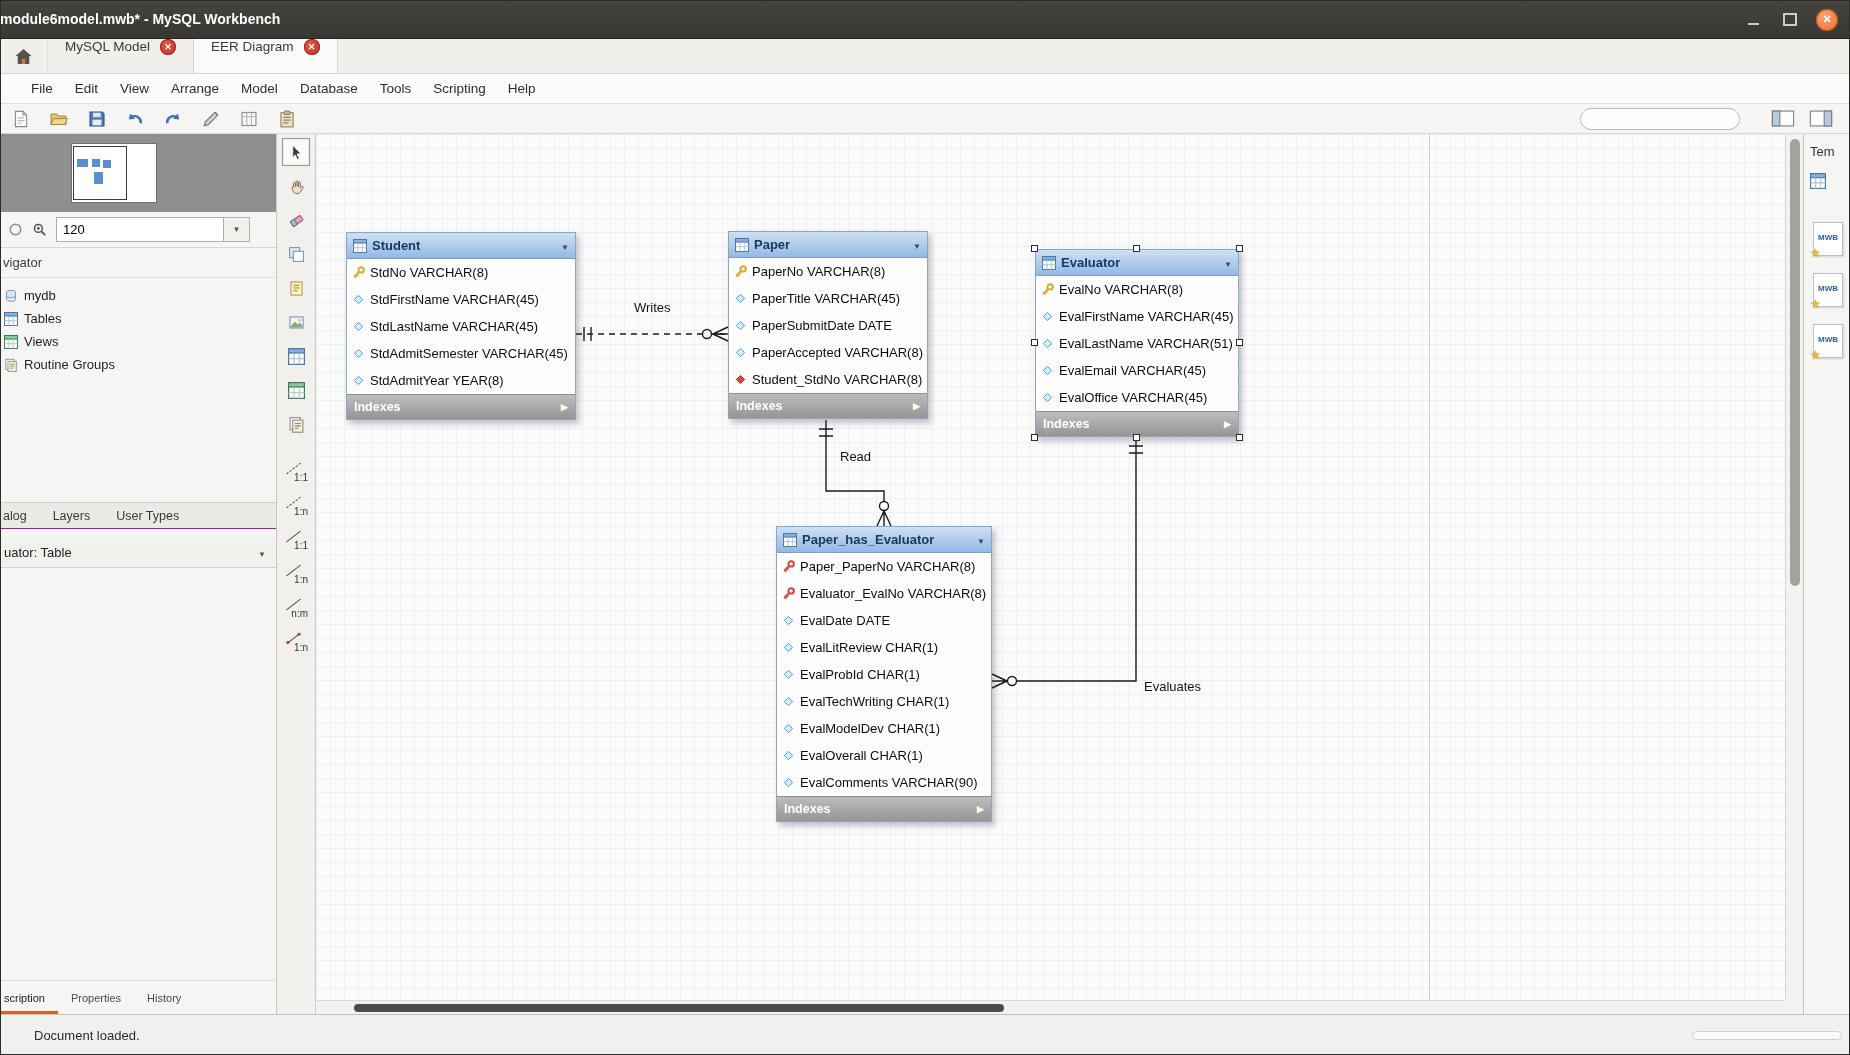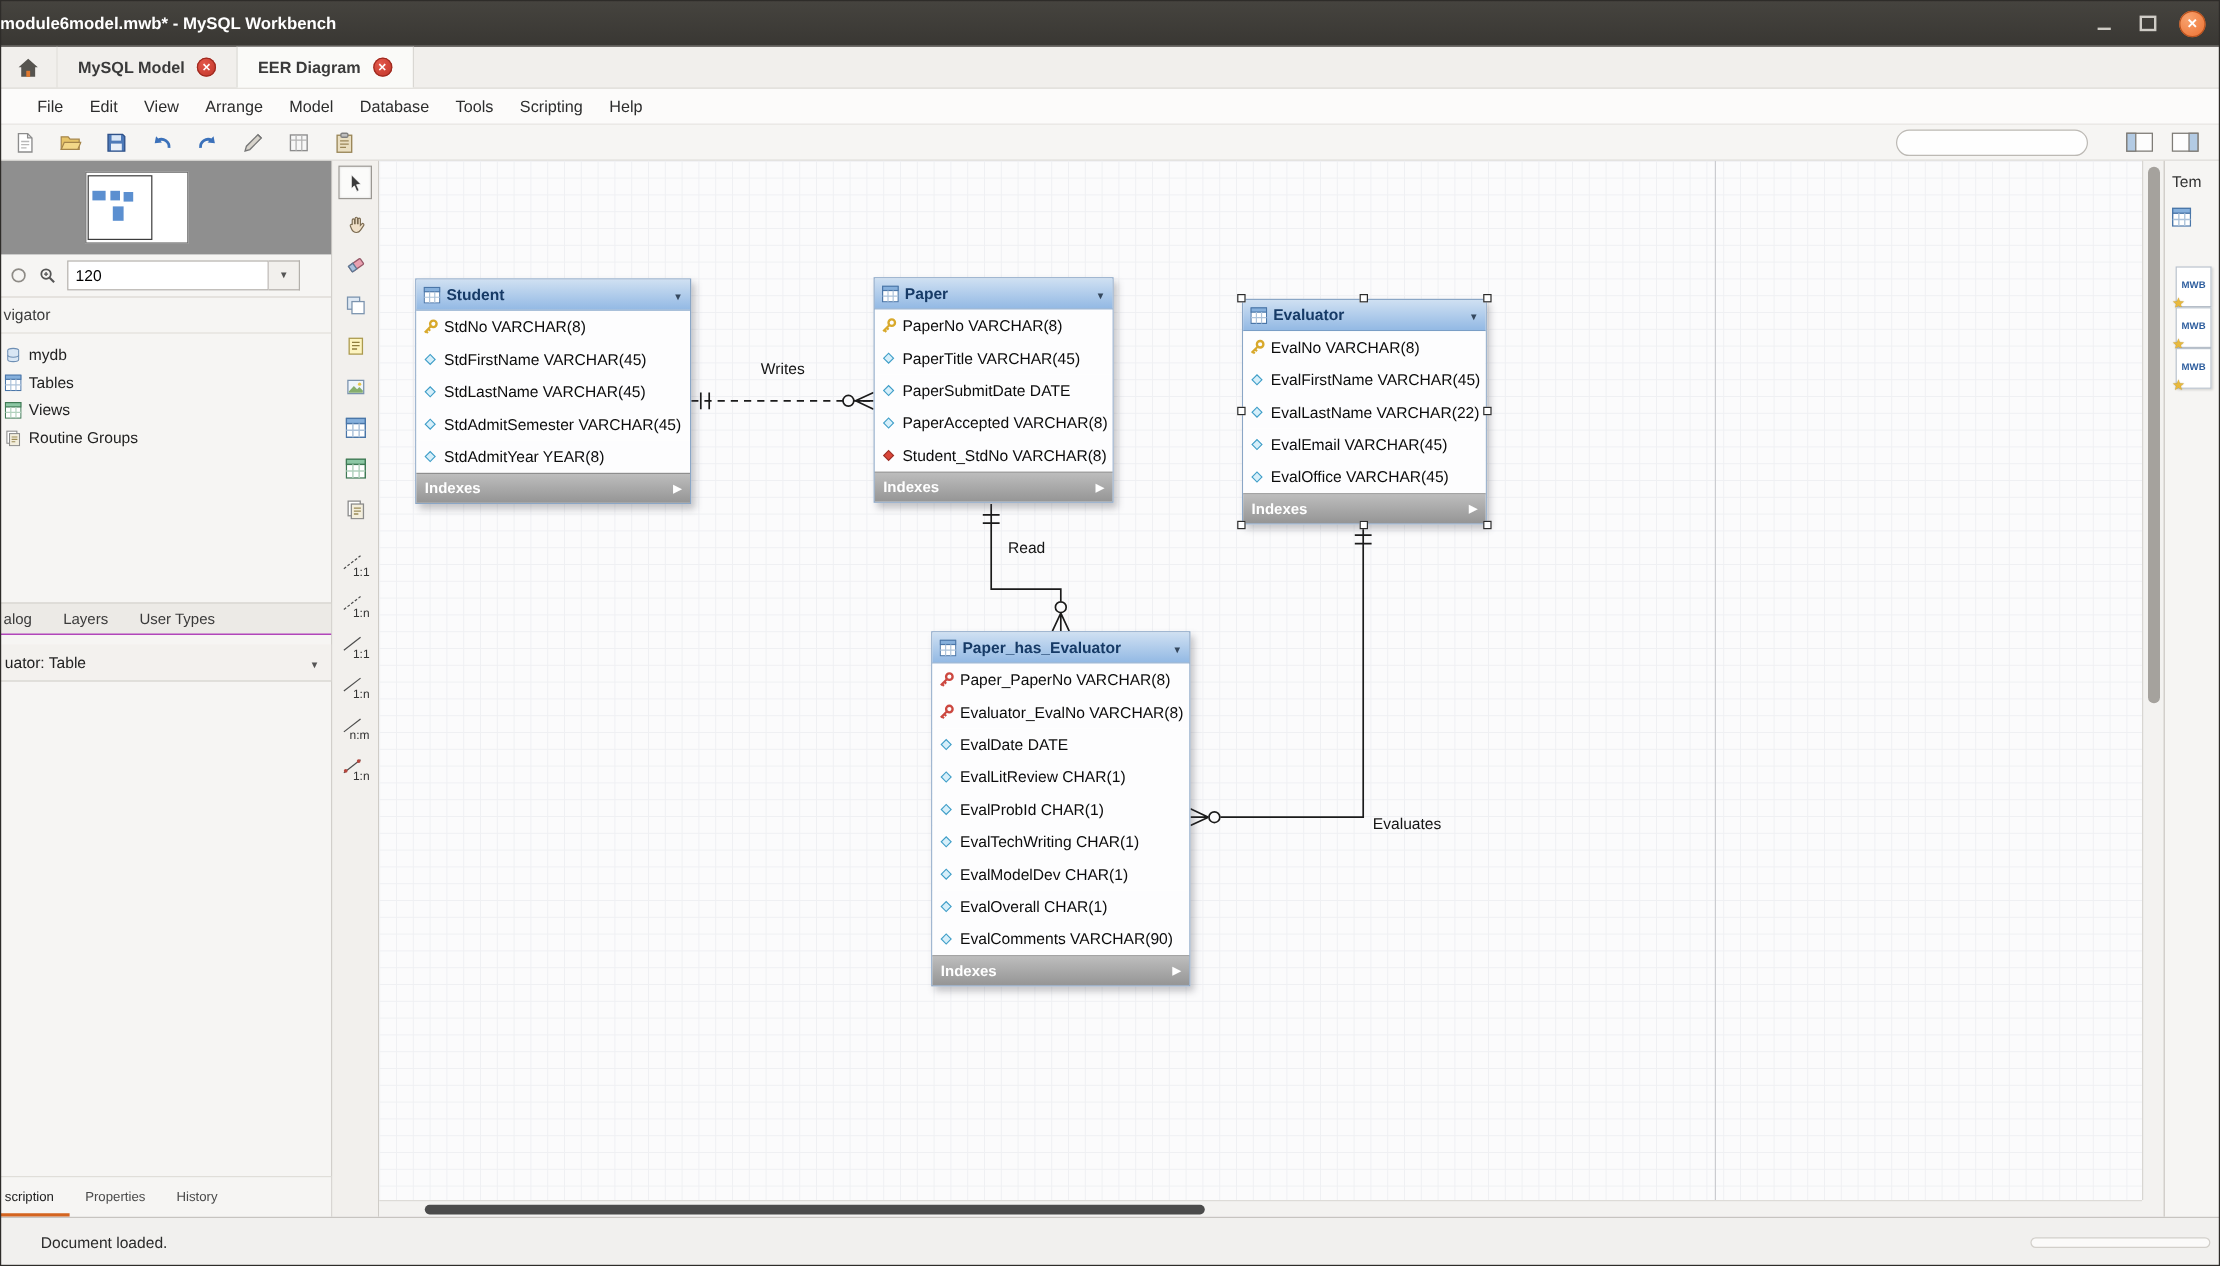"MySQL Model" .app-tab { align-items: center -> none; font-weight: bold -> normal }
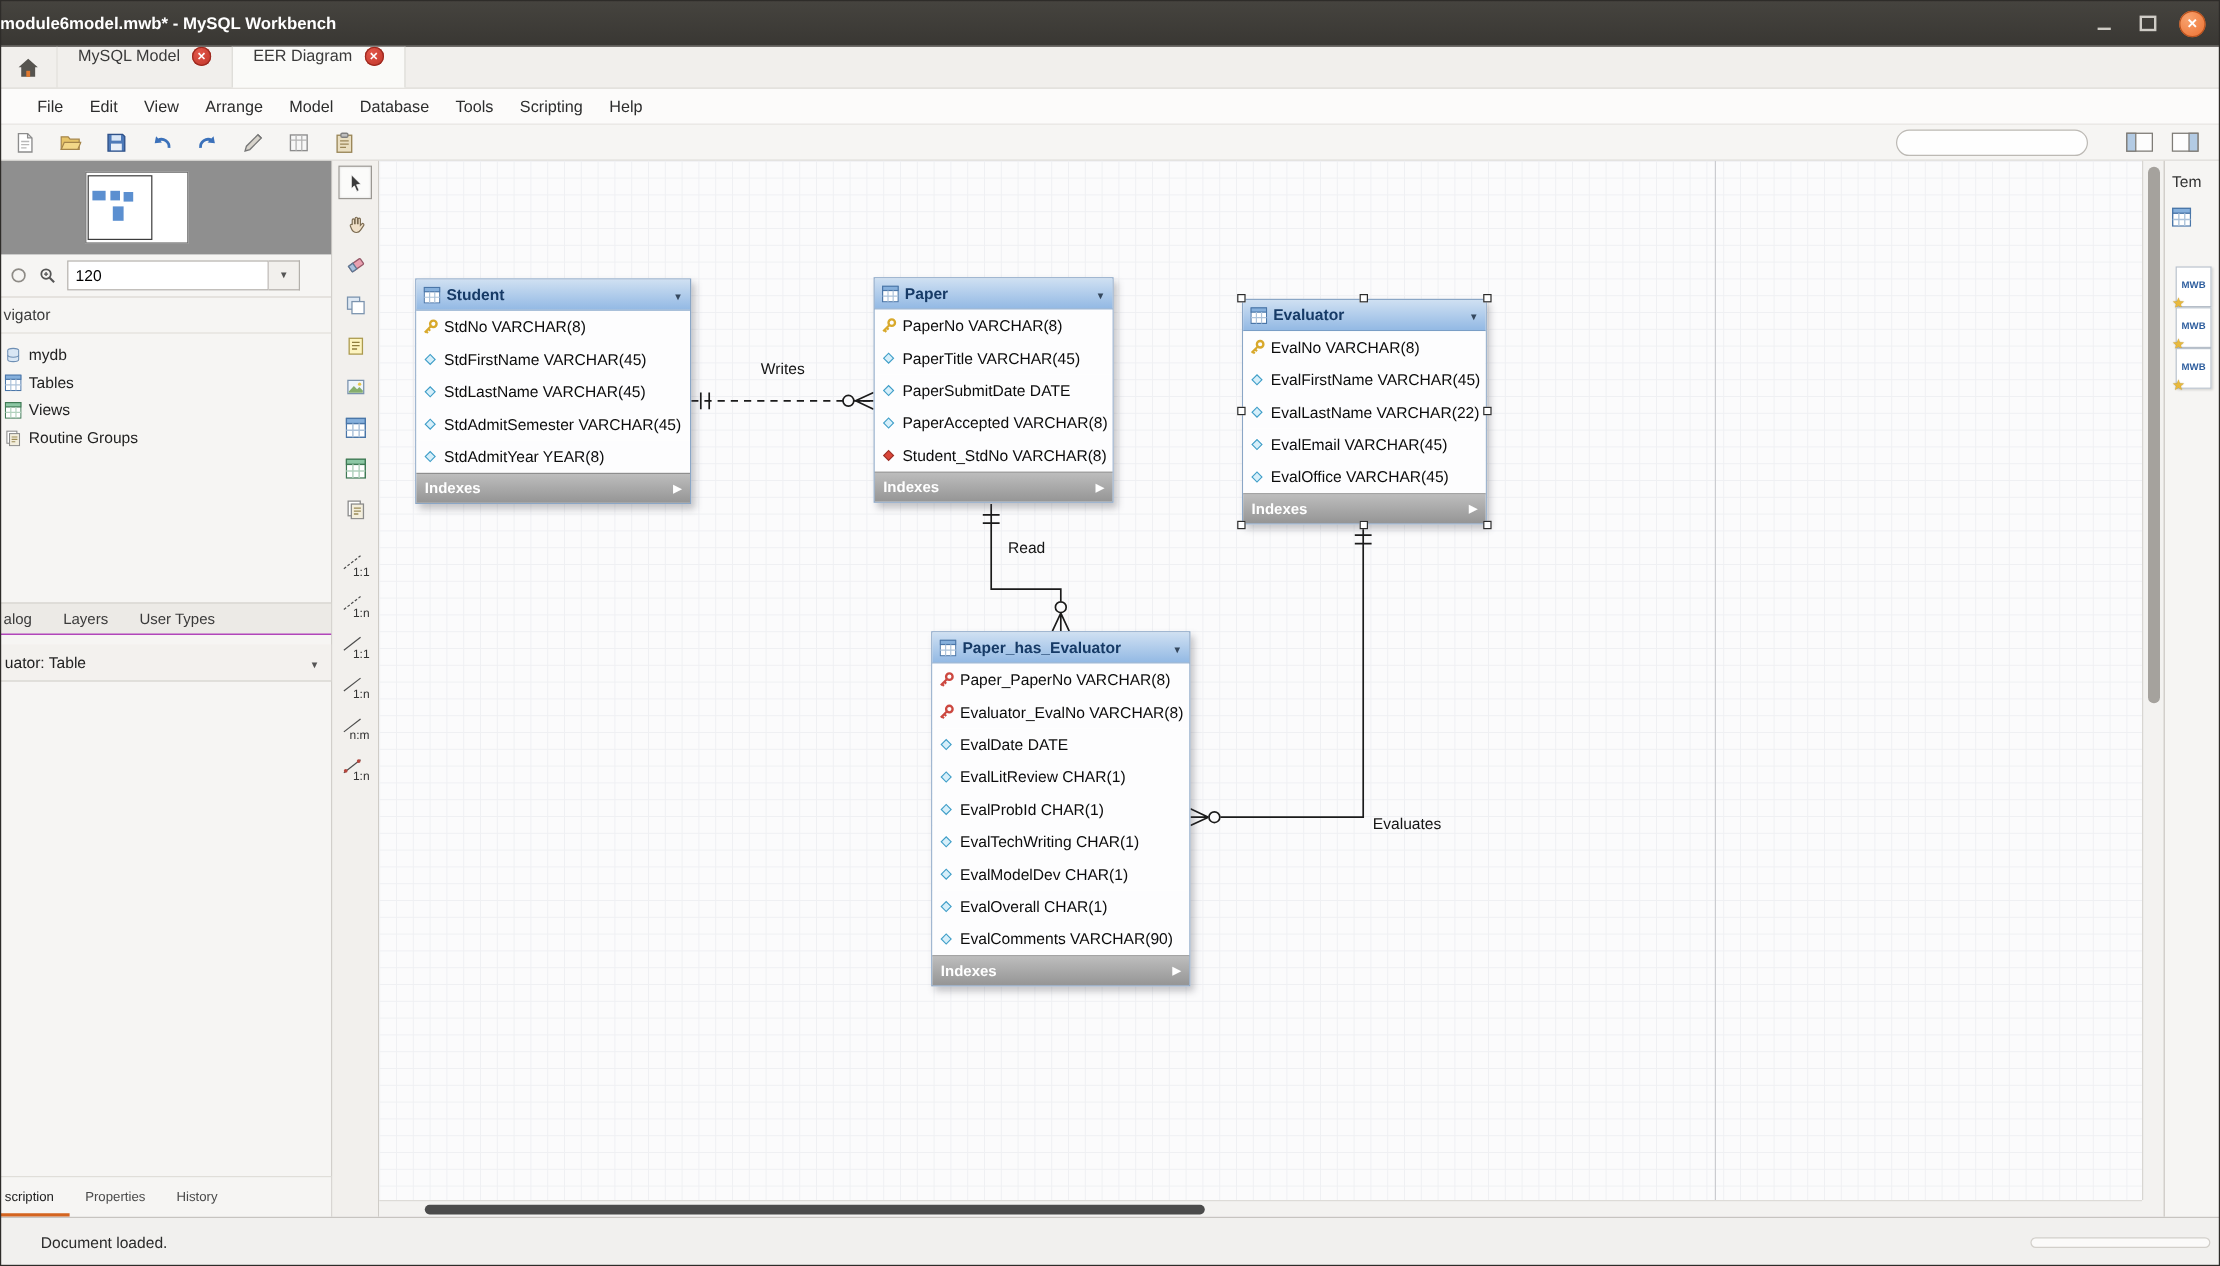"MWB" .rp-files { gap: none -> 17px }
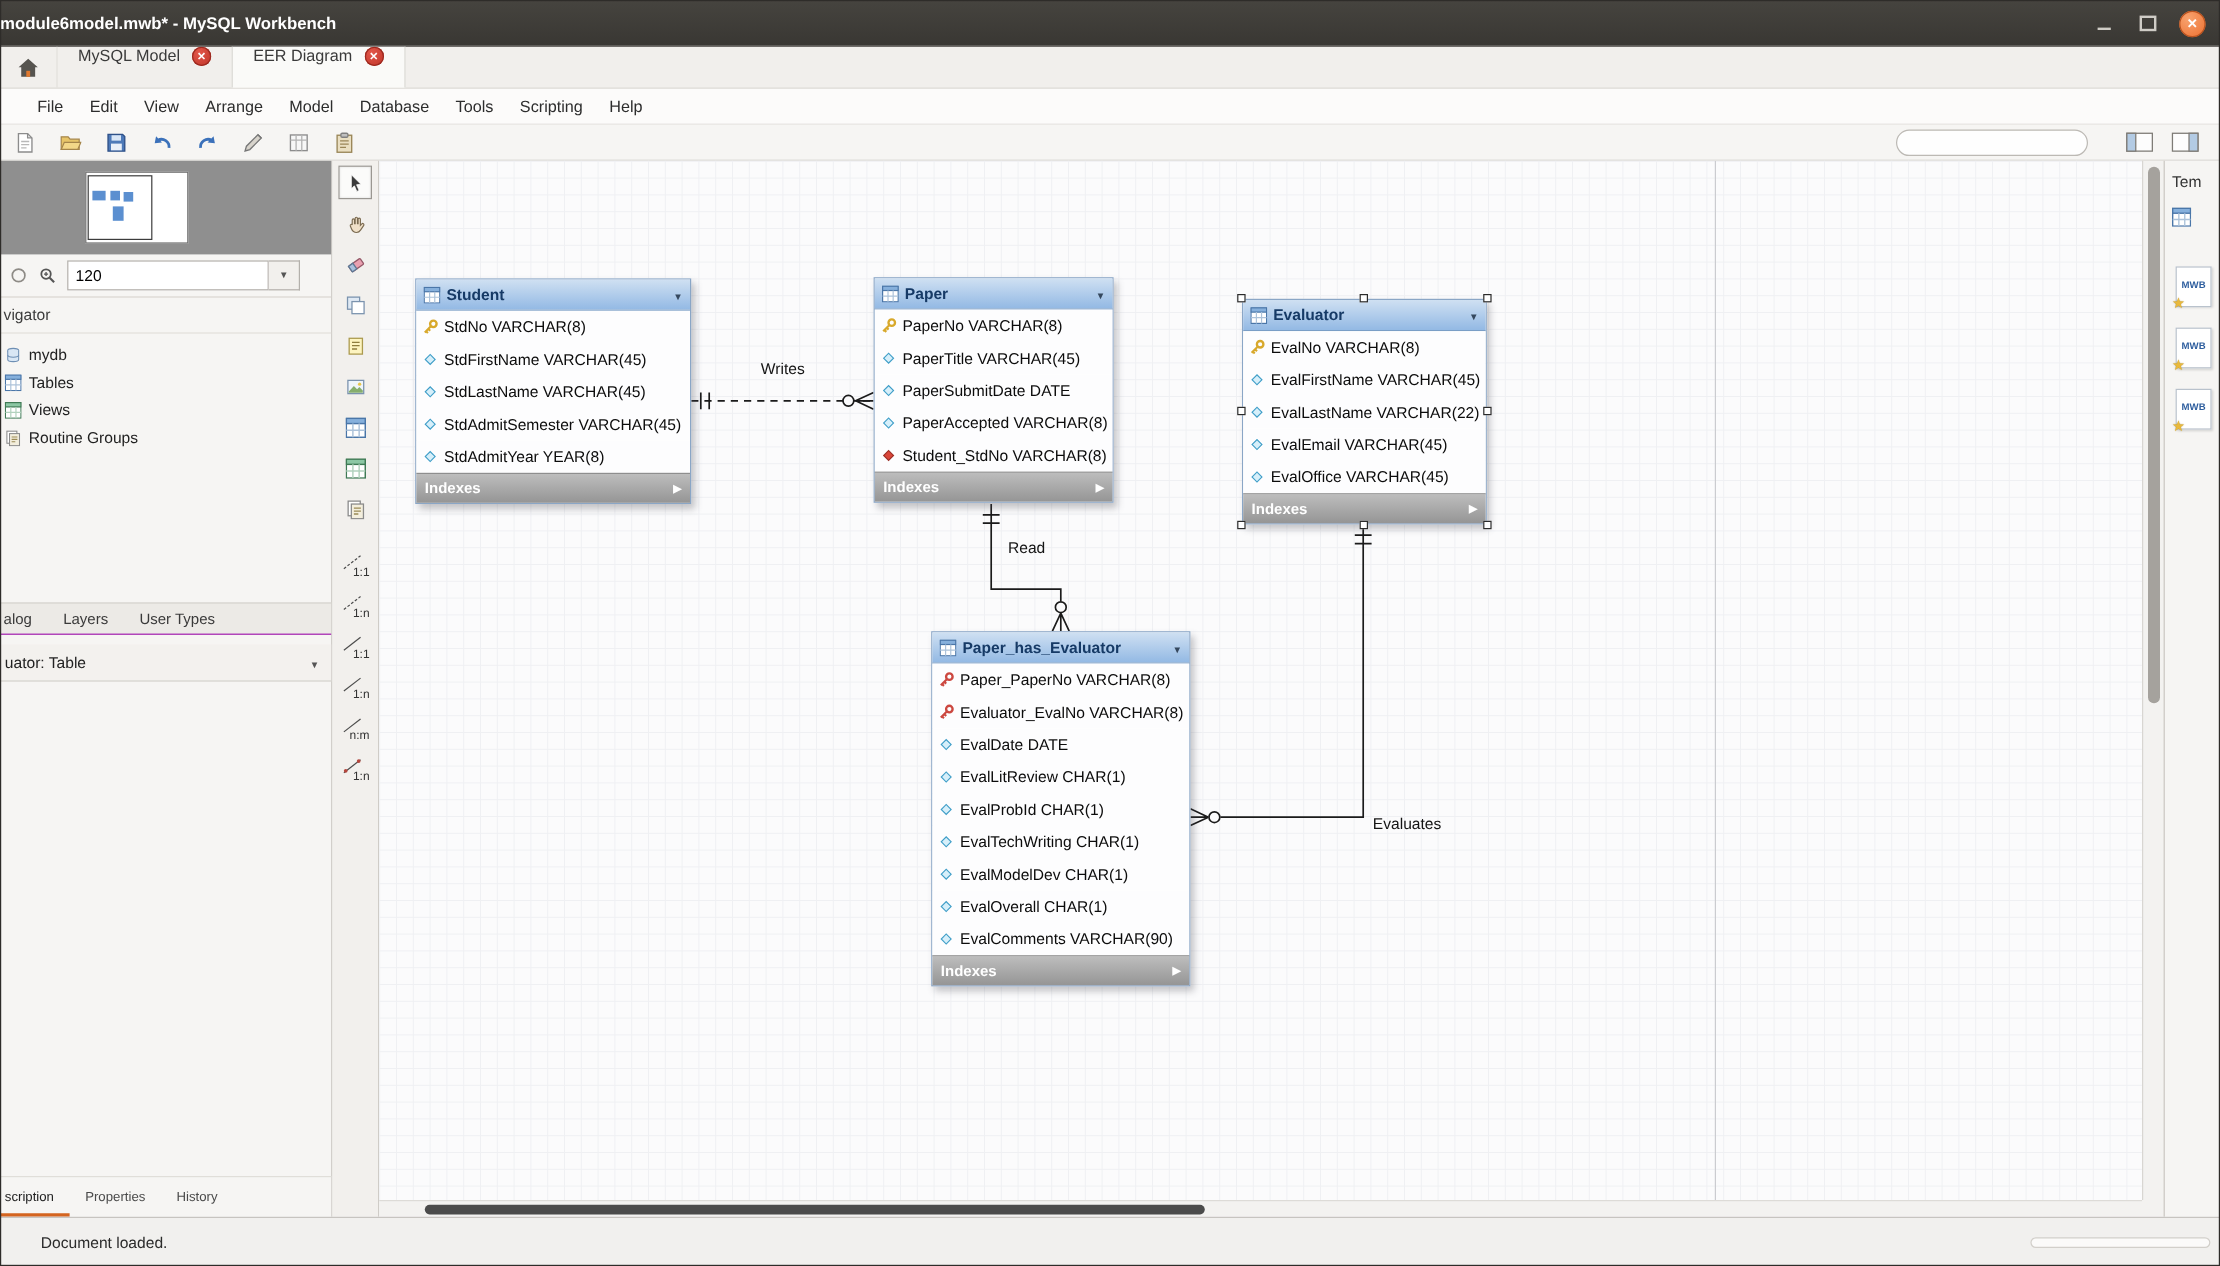"EvalLastName VARCHAR(22)" span { text: 22 -> 51 }
